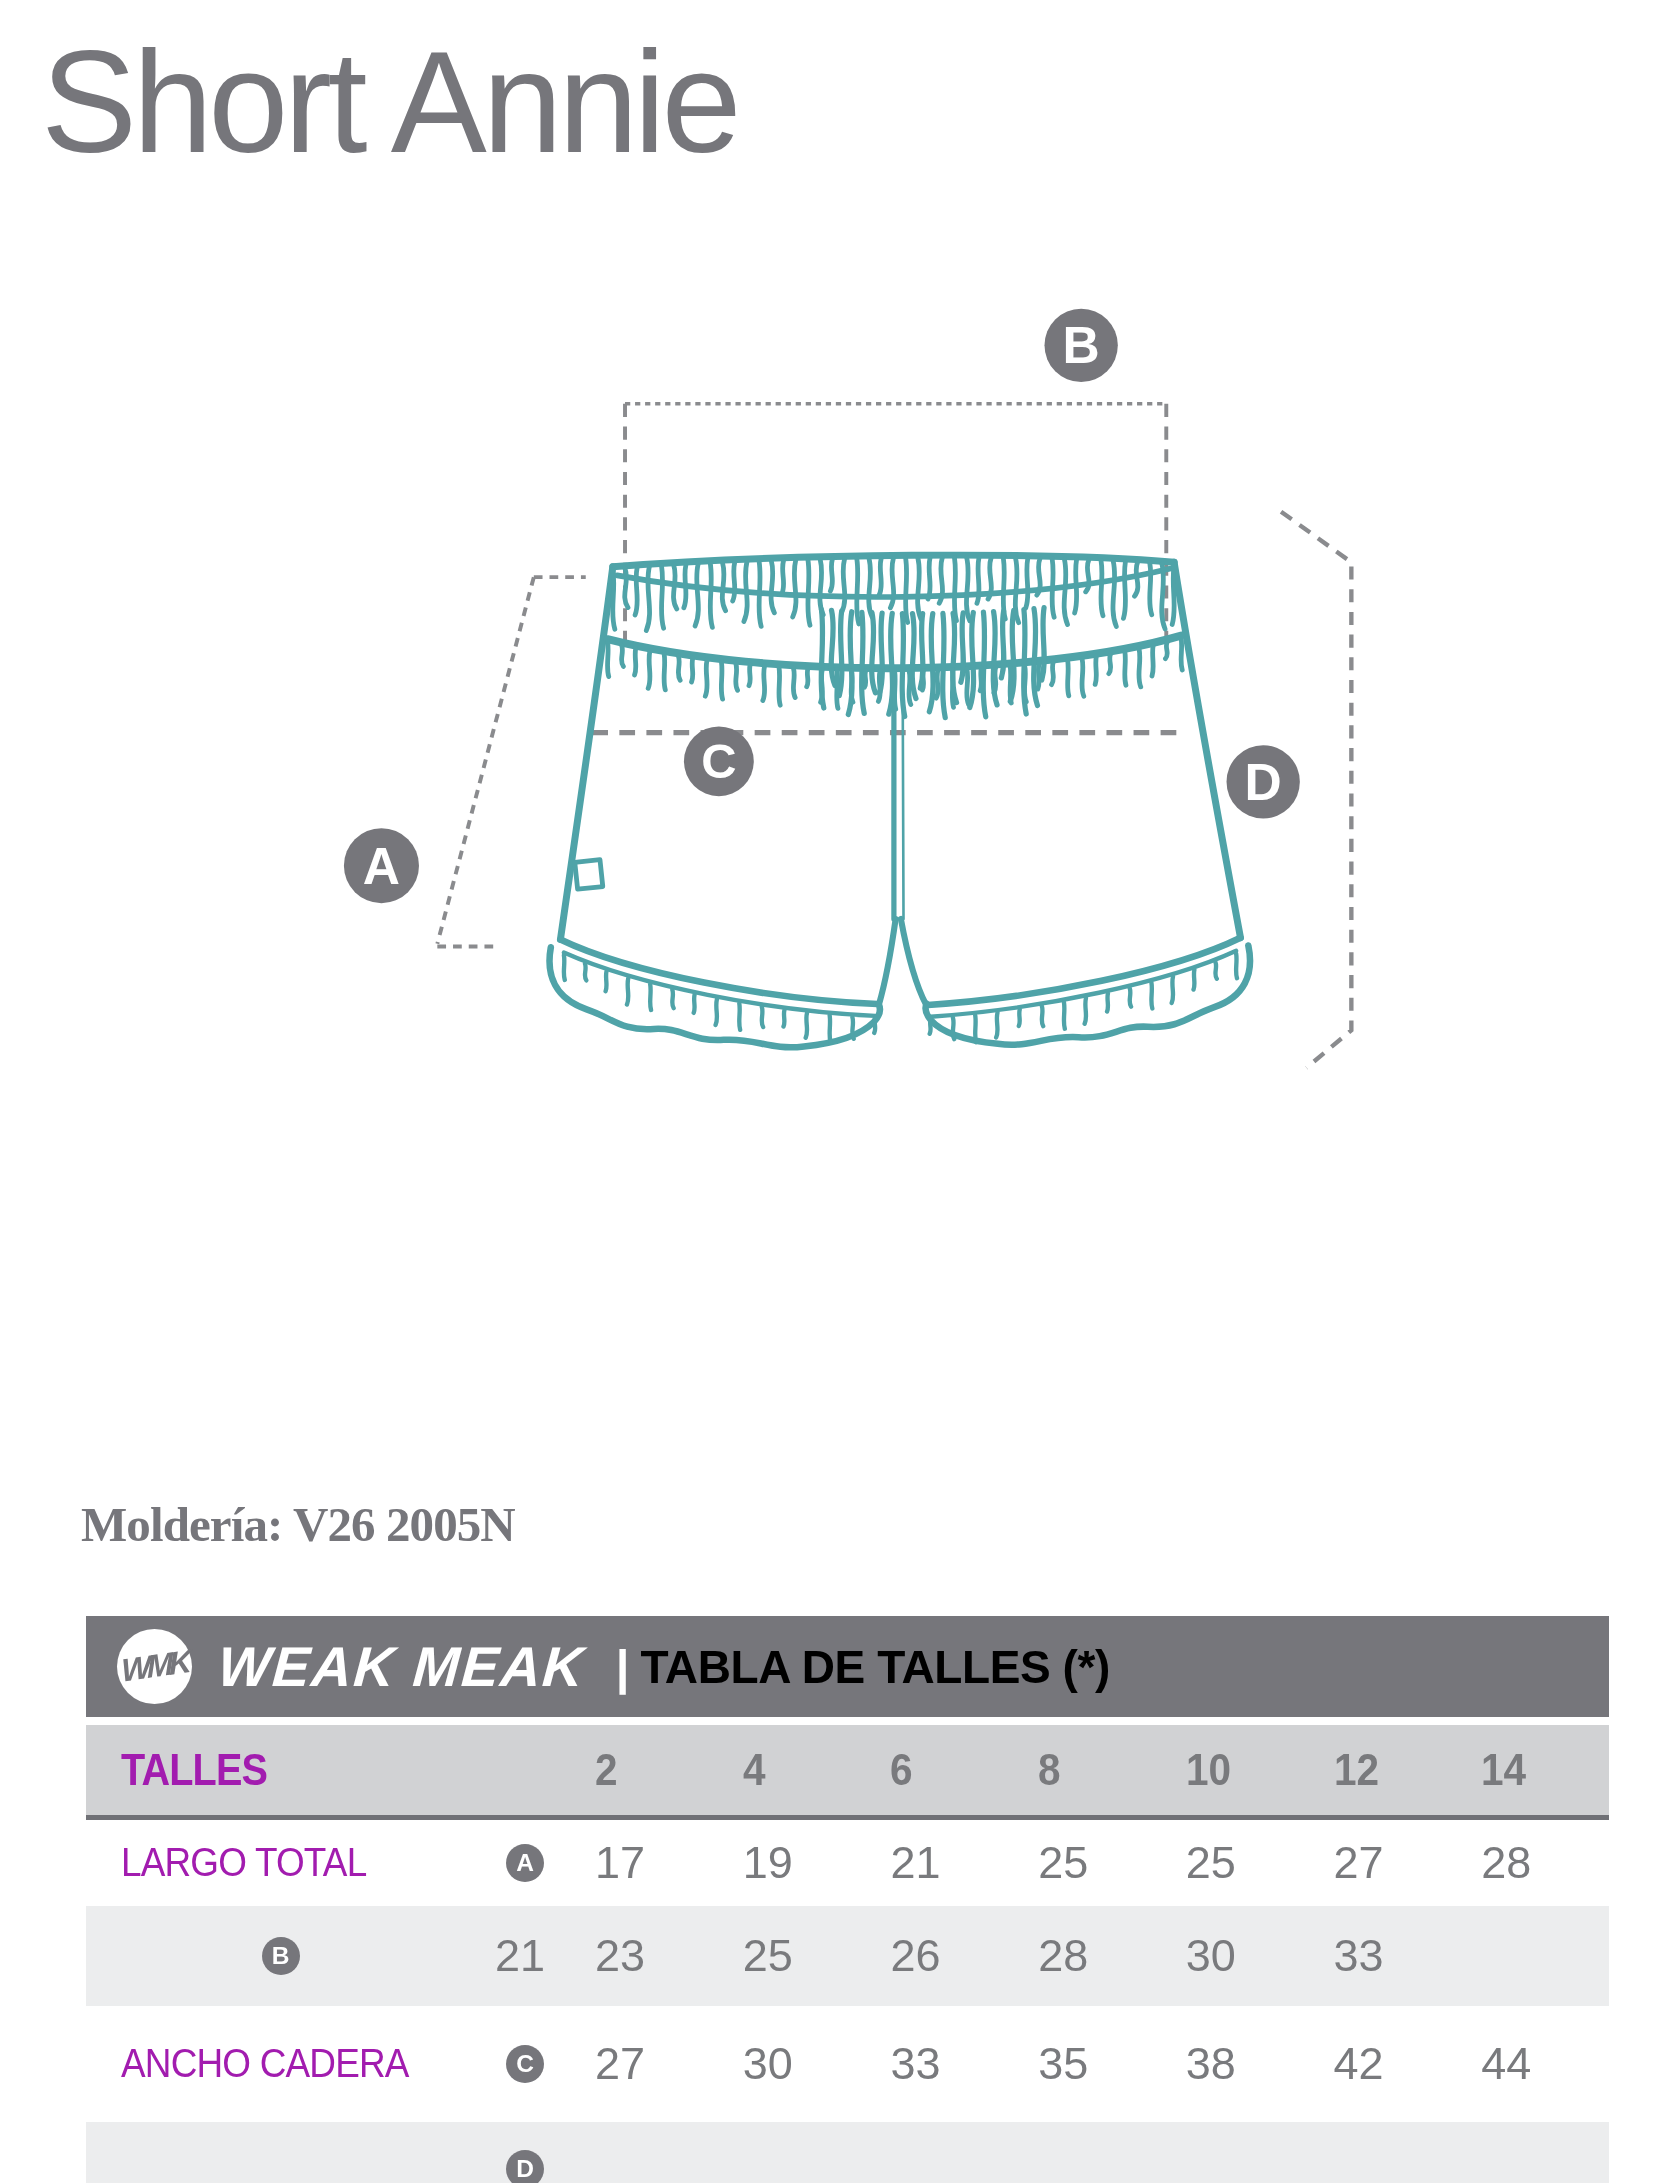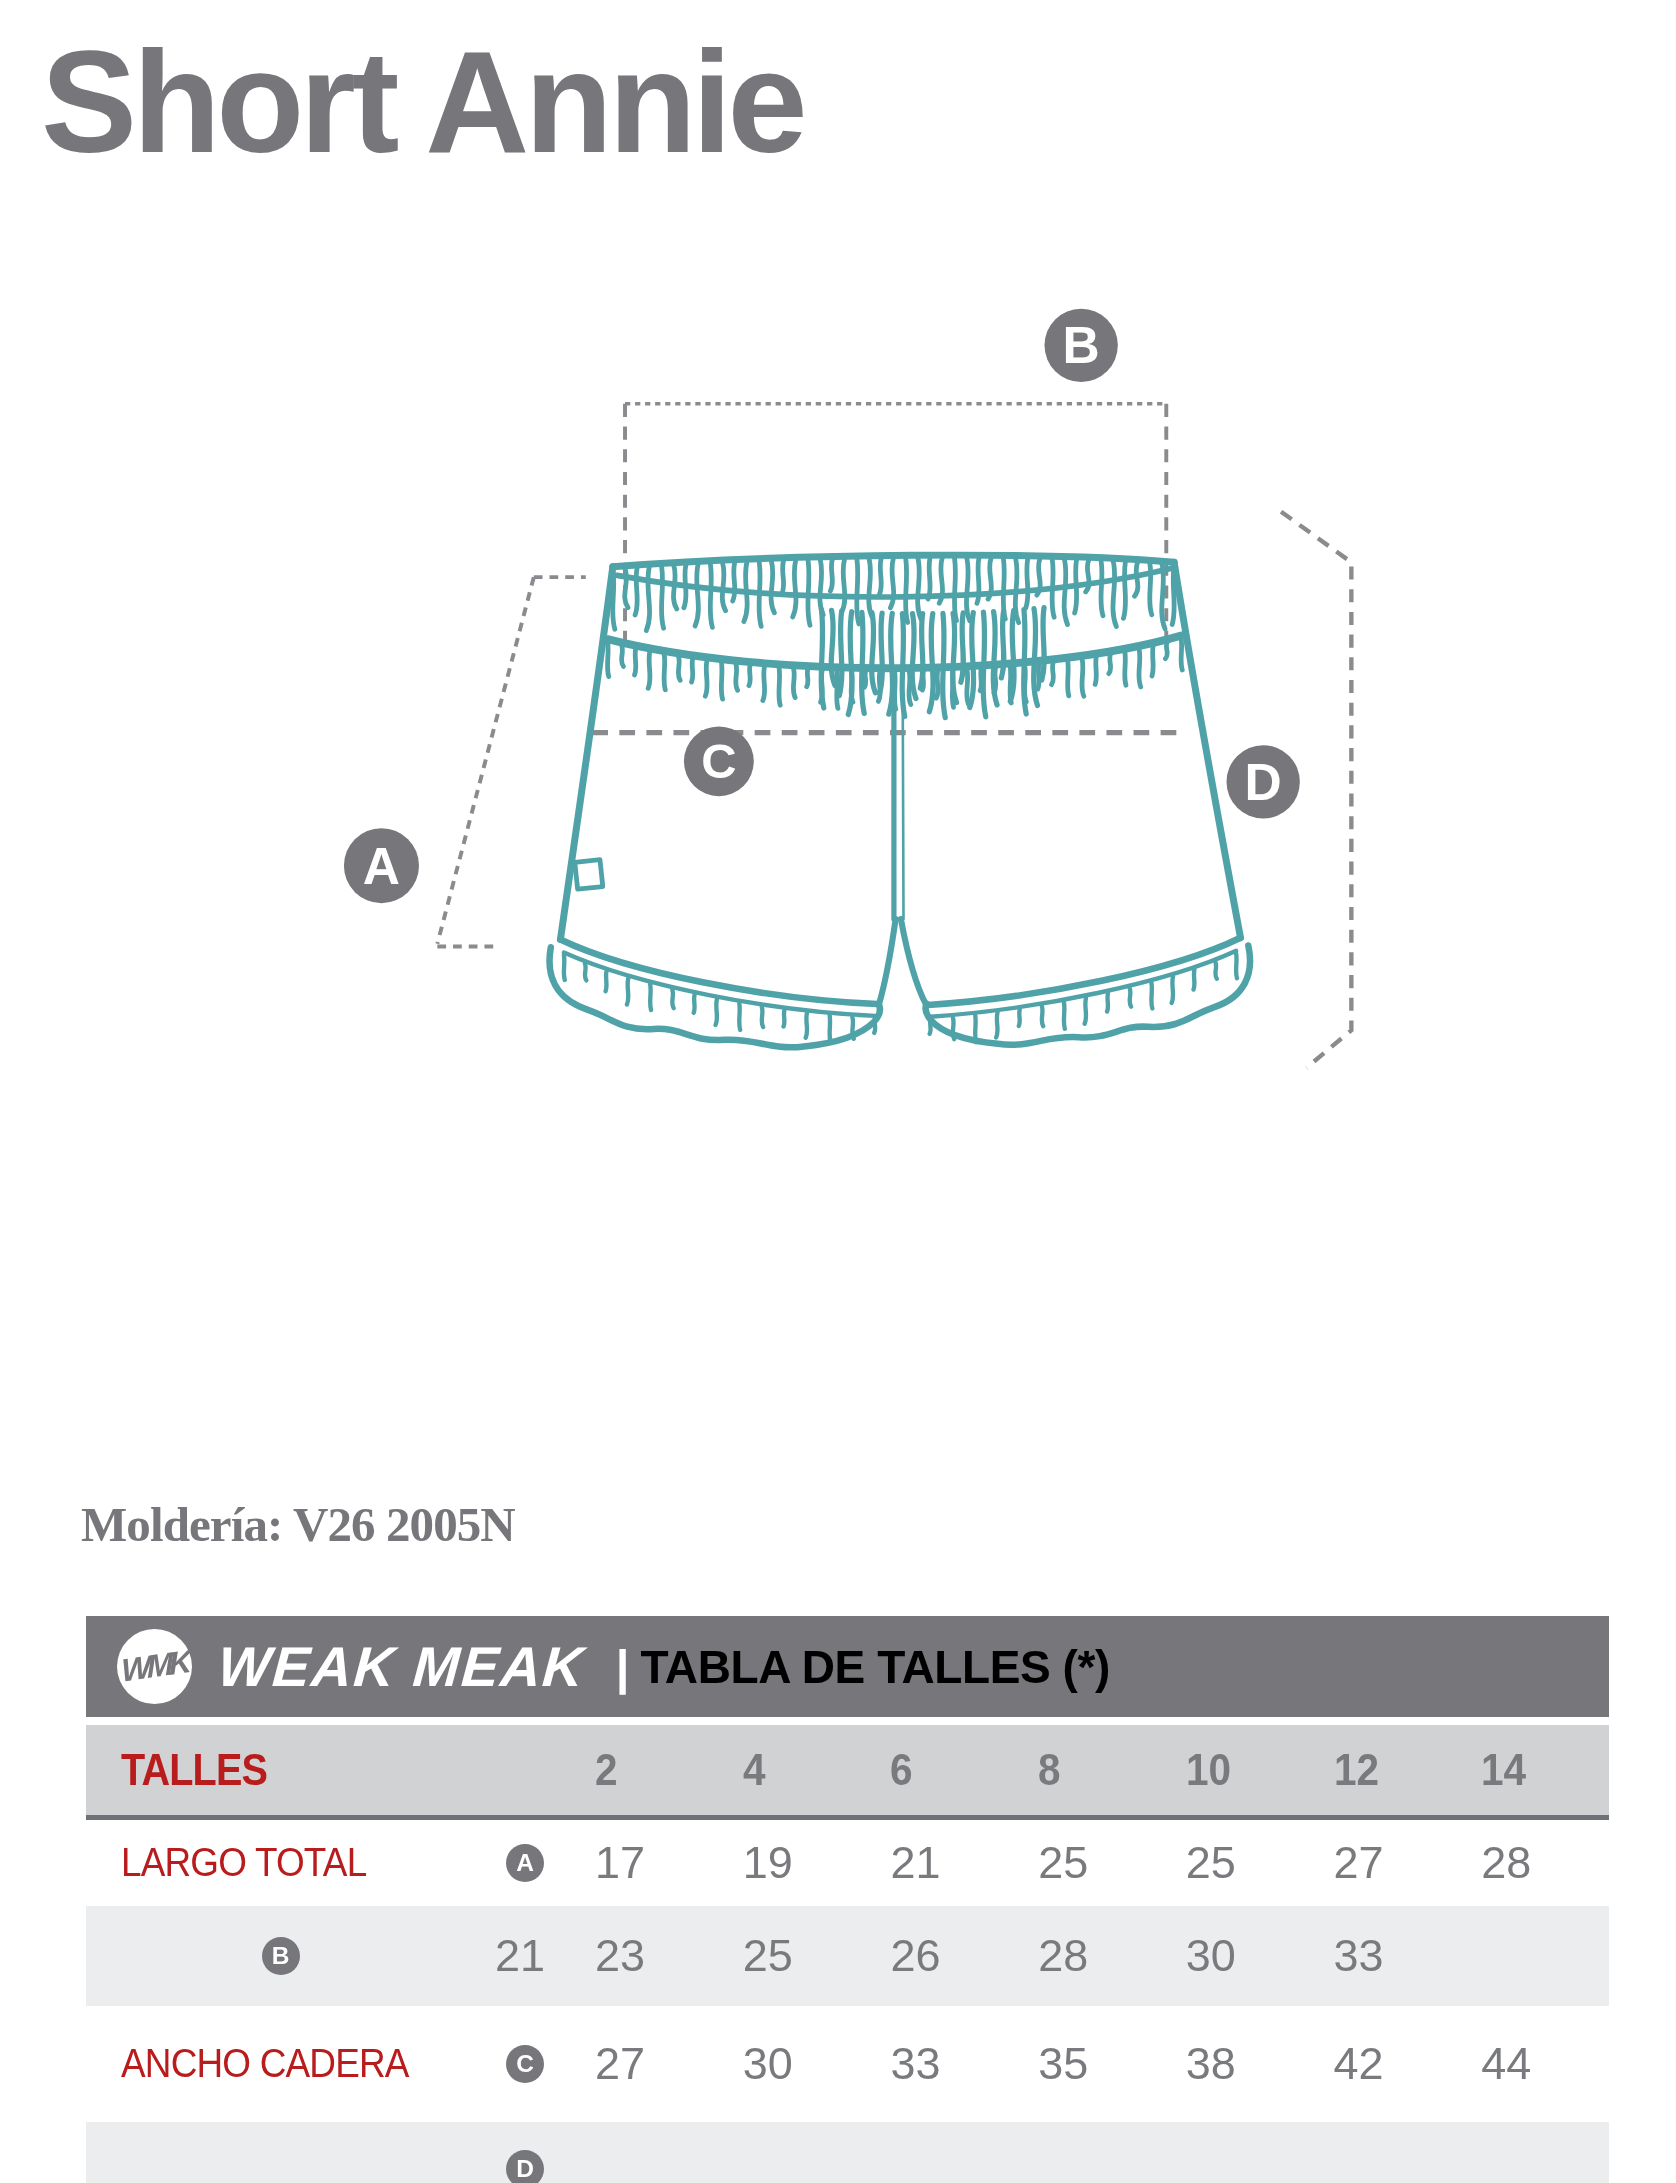"Short Annie" #page-title { font-weight: bold -> normal }
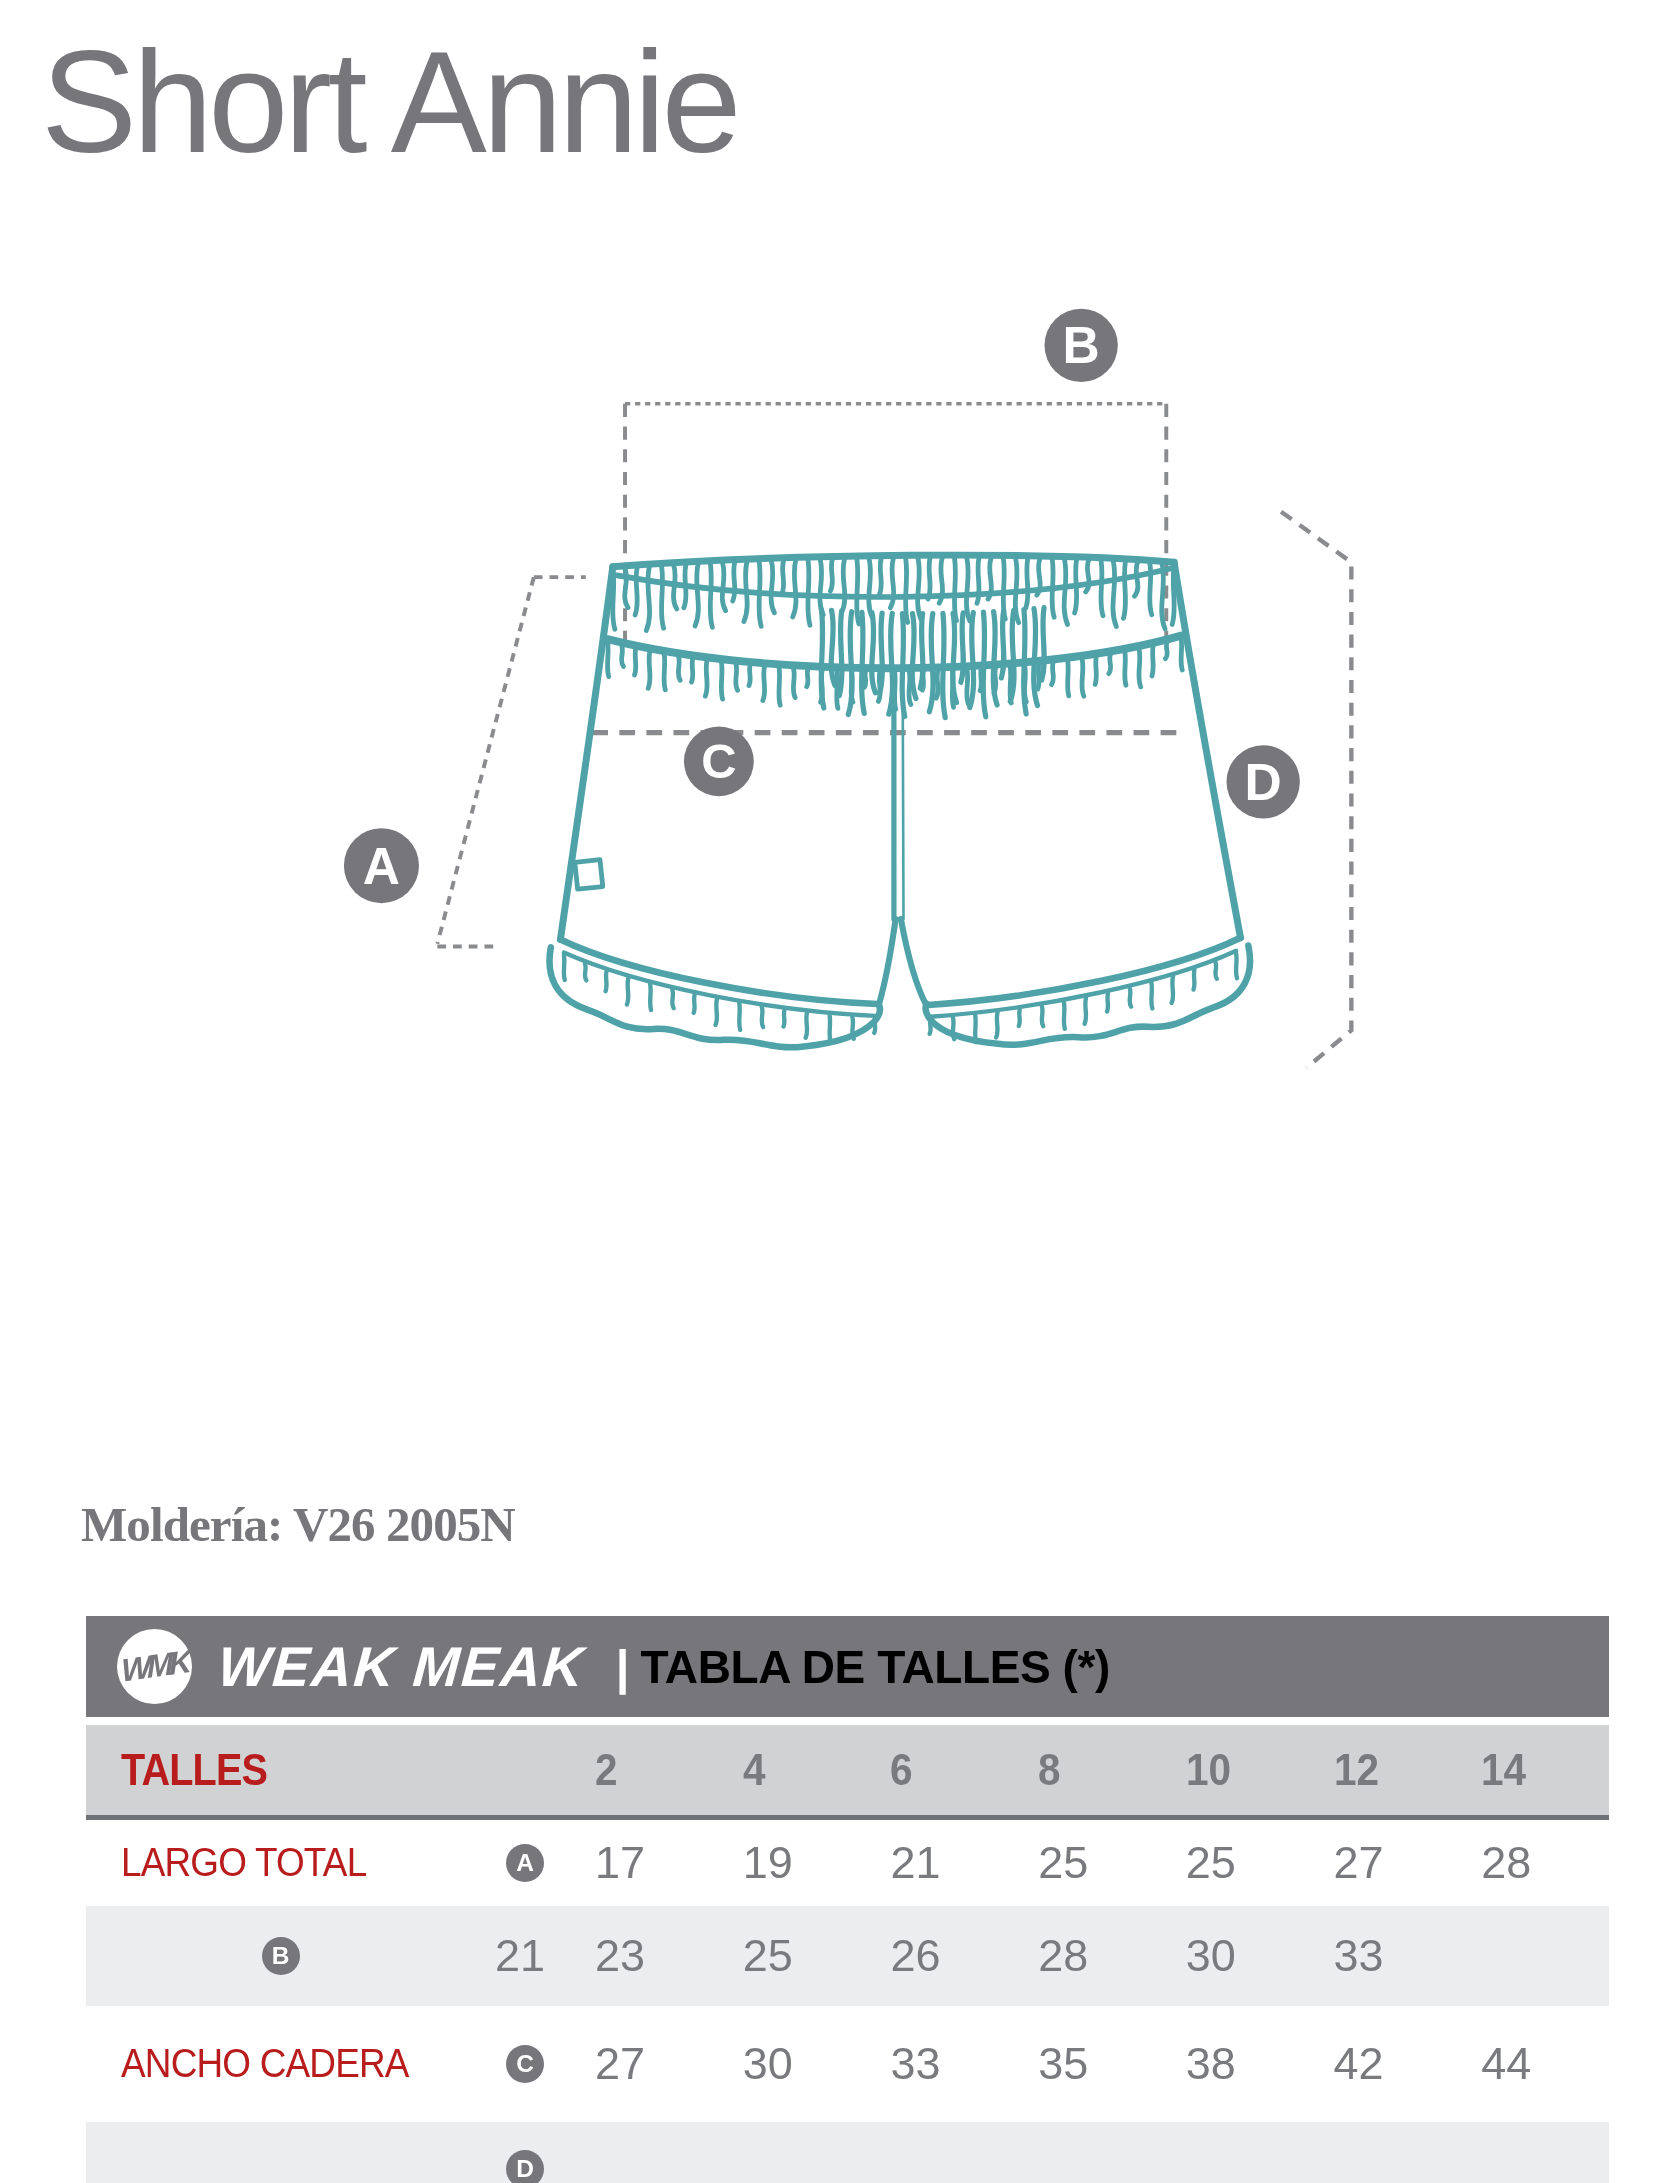"TALLES" .lbl { color: #b91c1c -> #a21caf }
